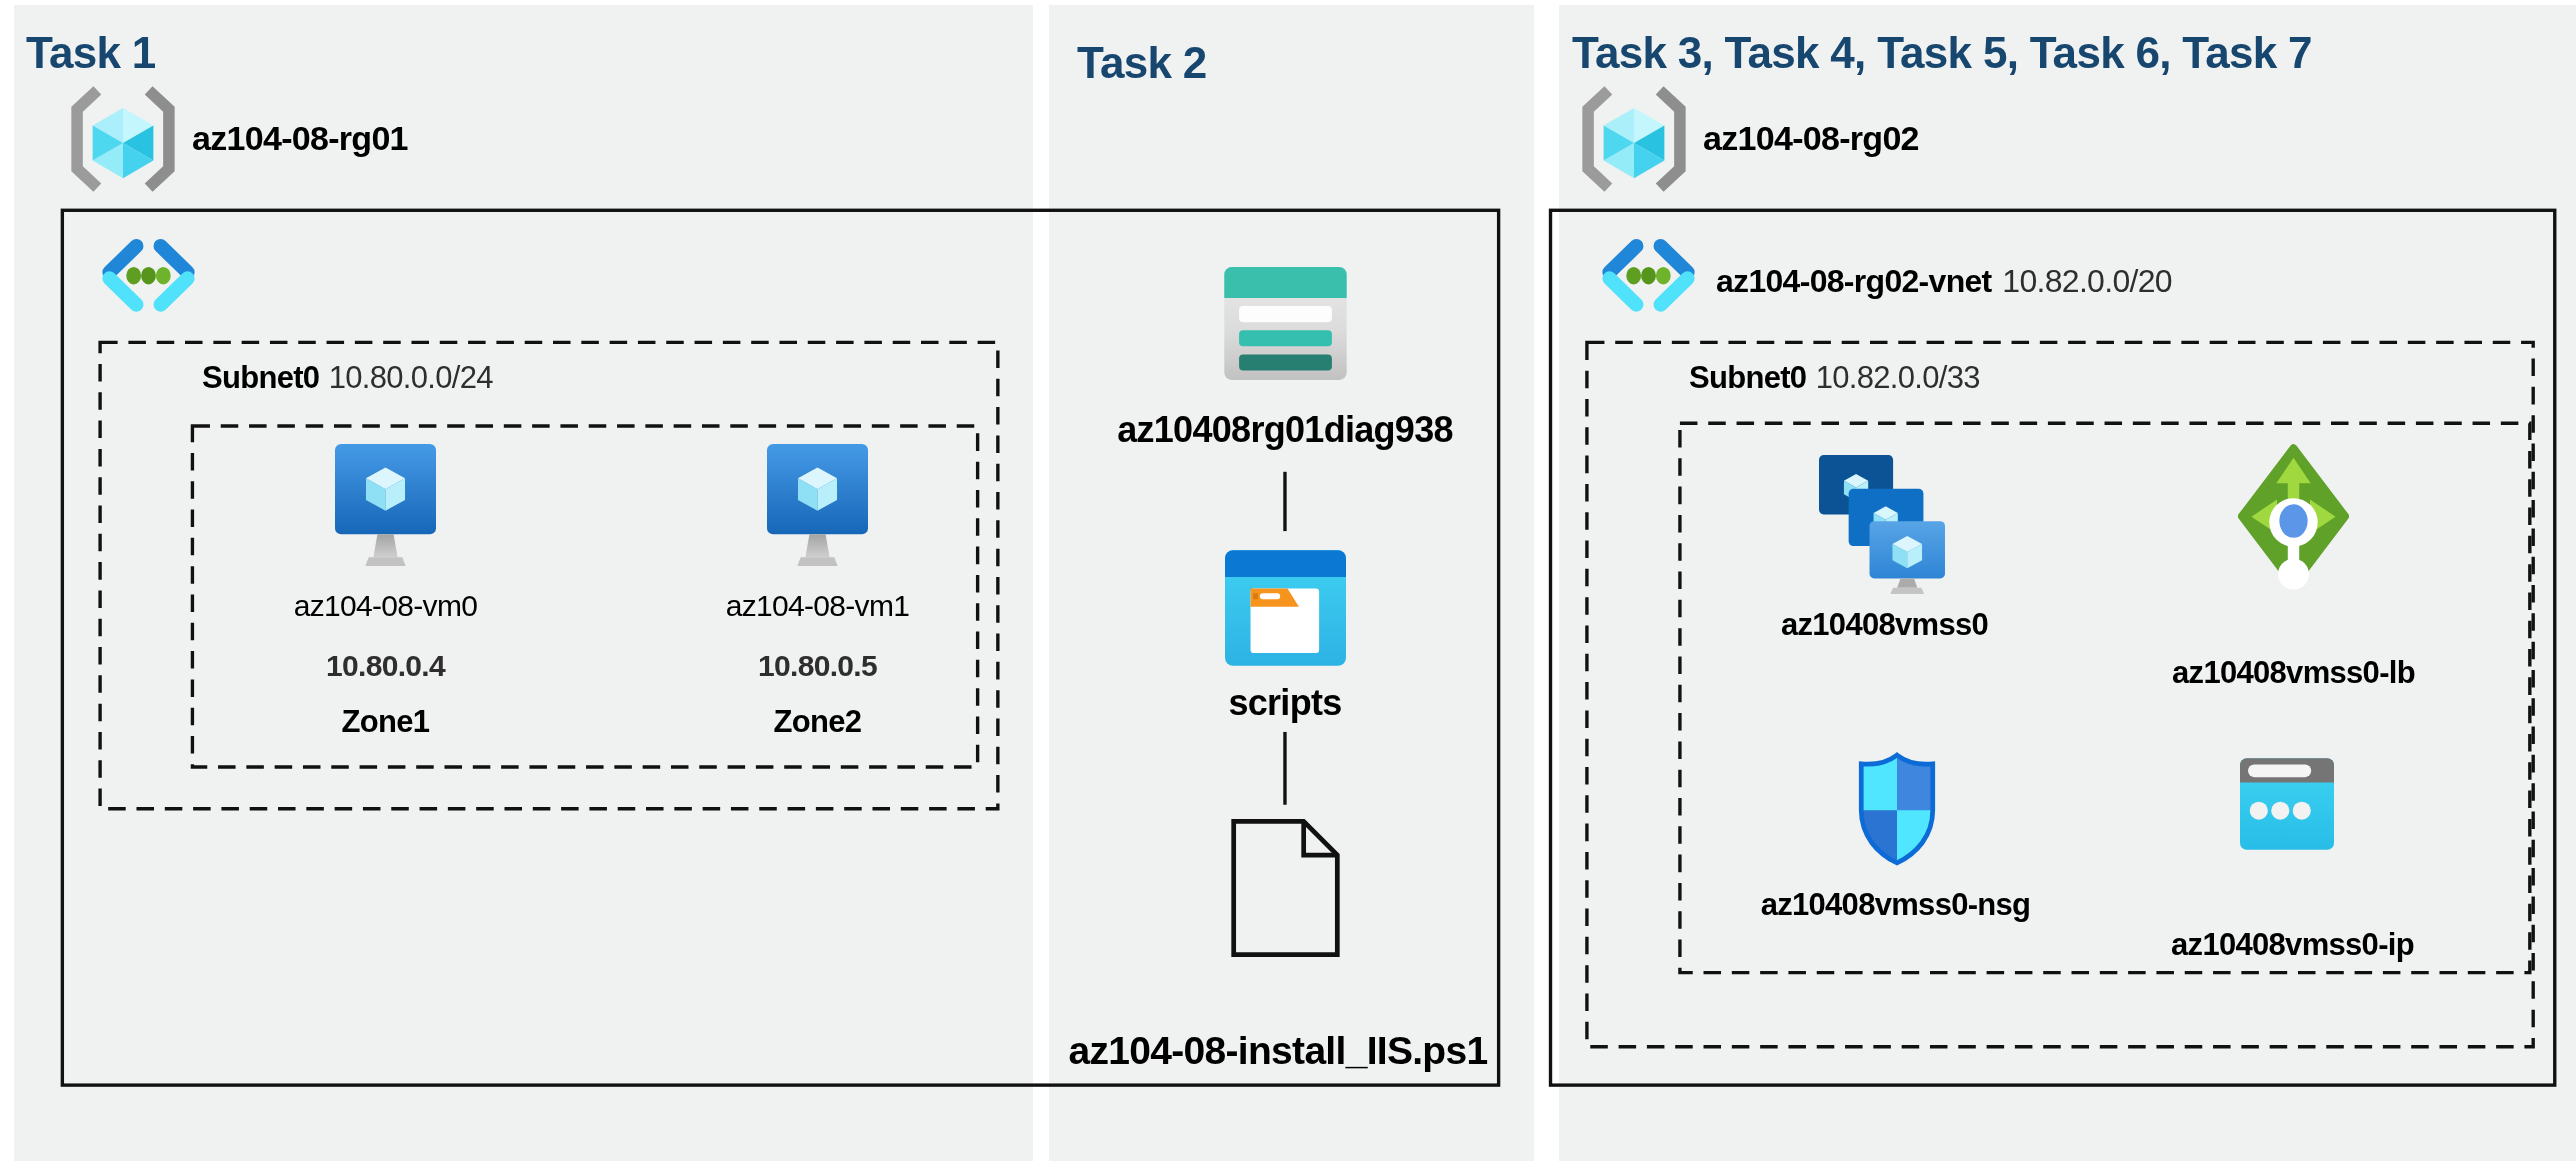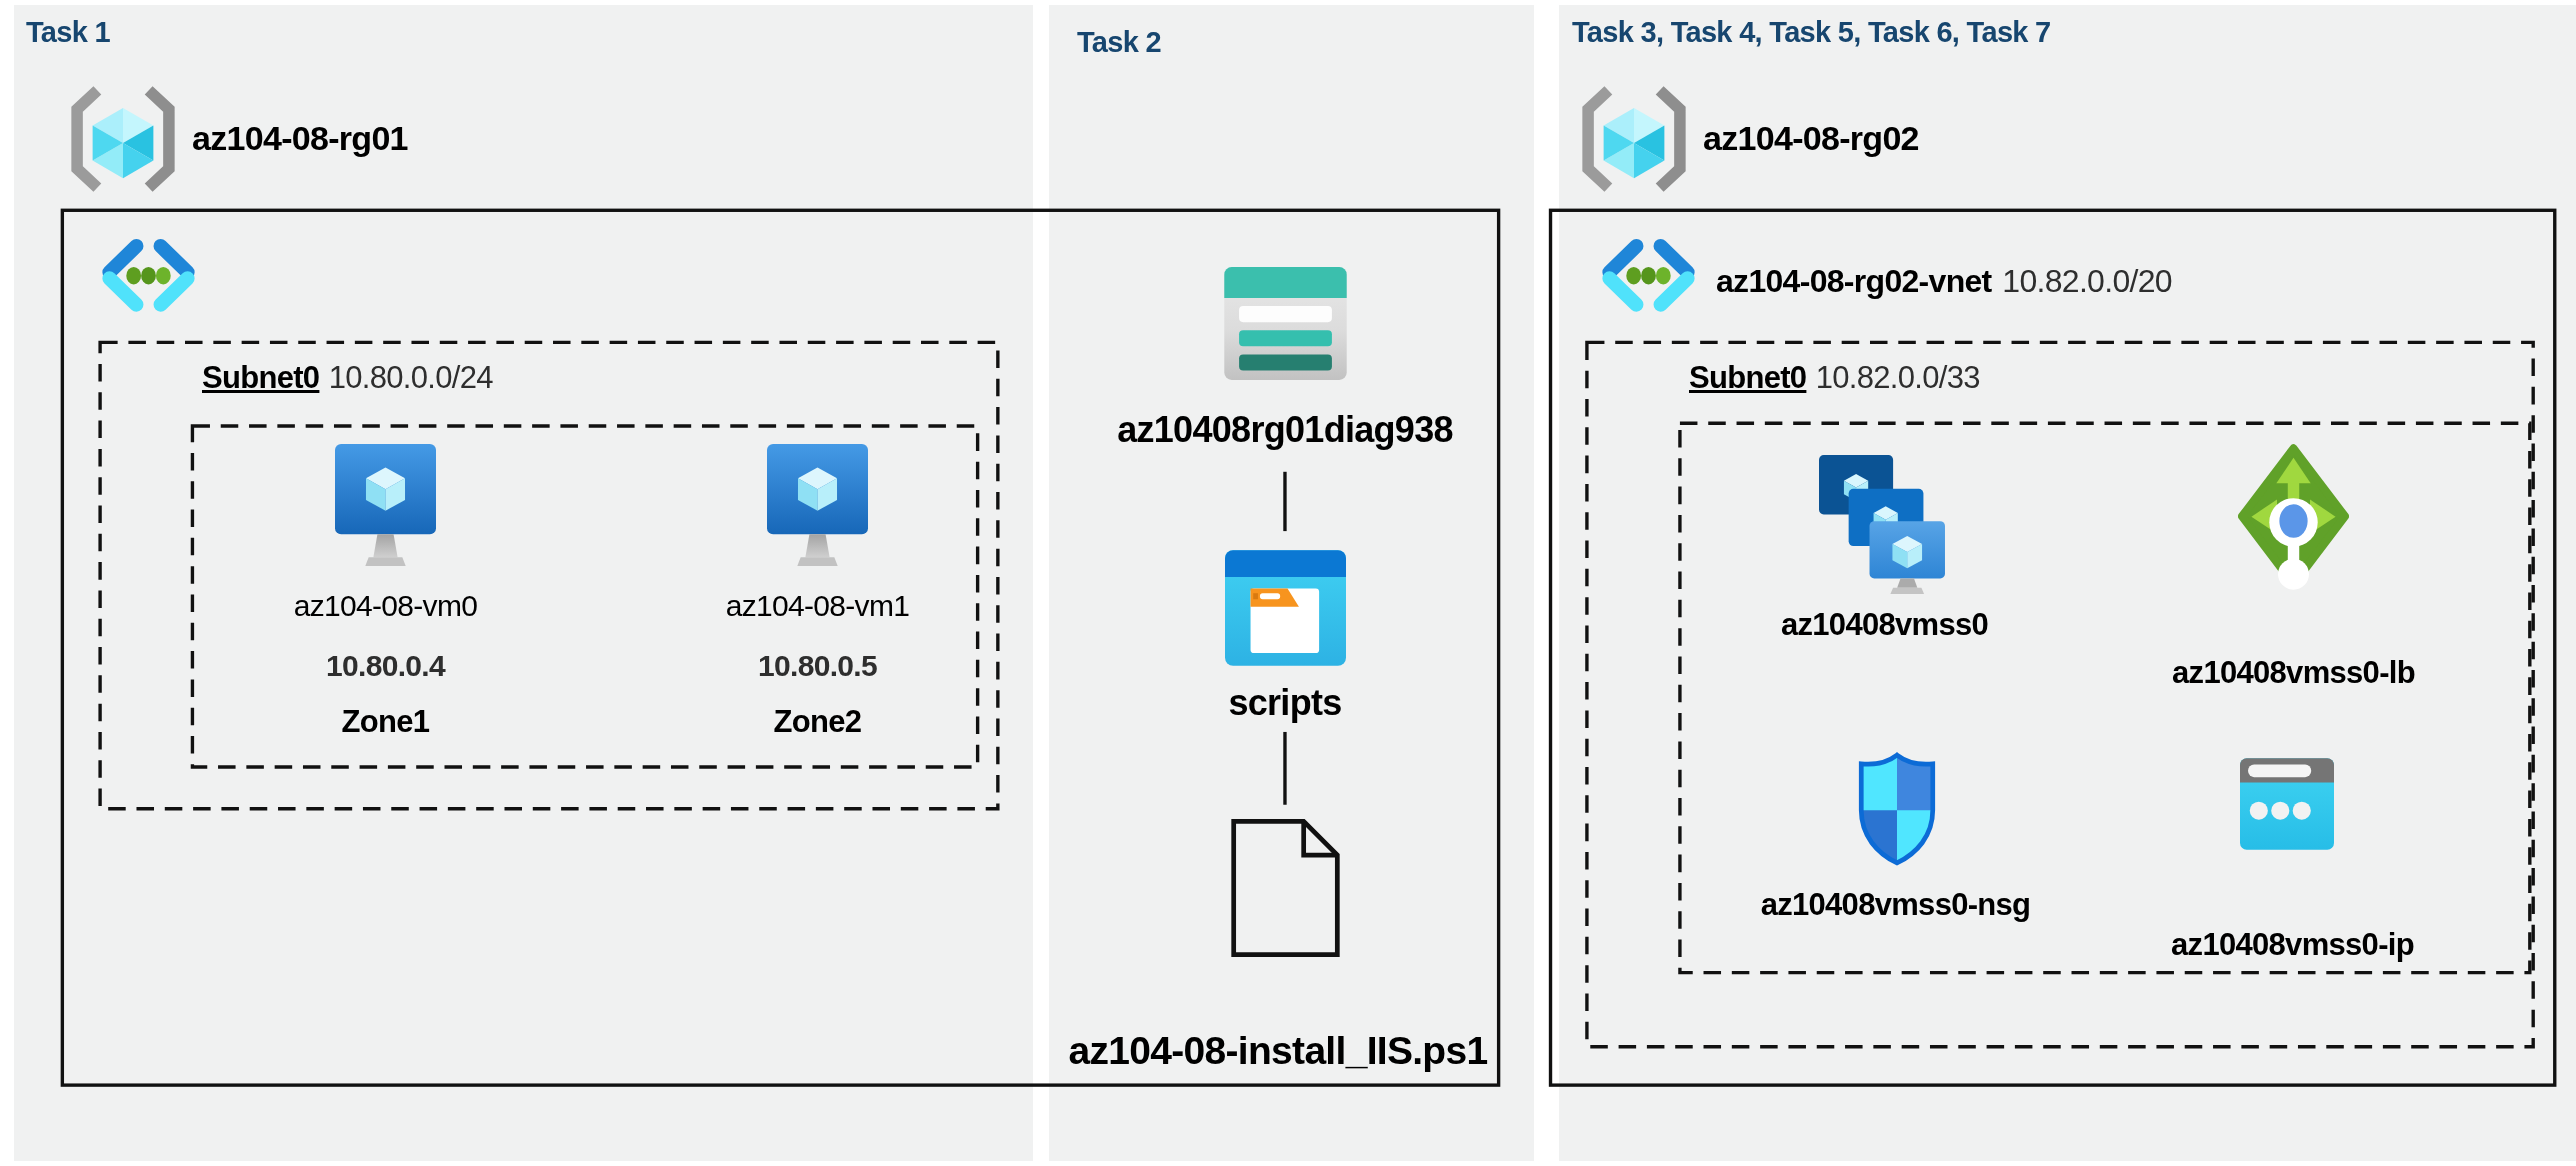"Task 1" .heading { font-size: 29px -> 44px; margin-top: none -> 12px }
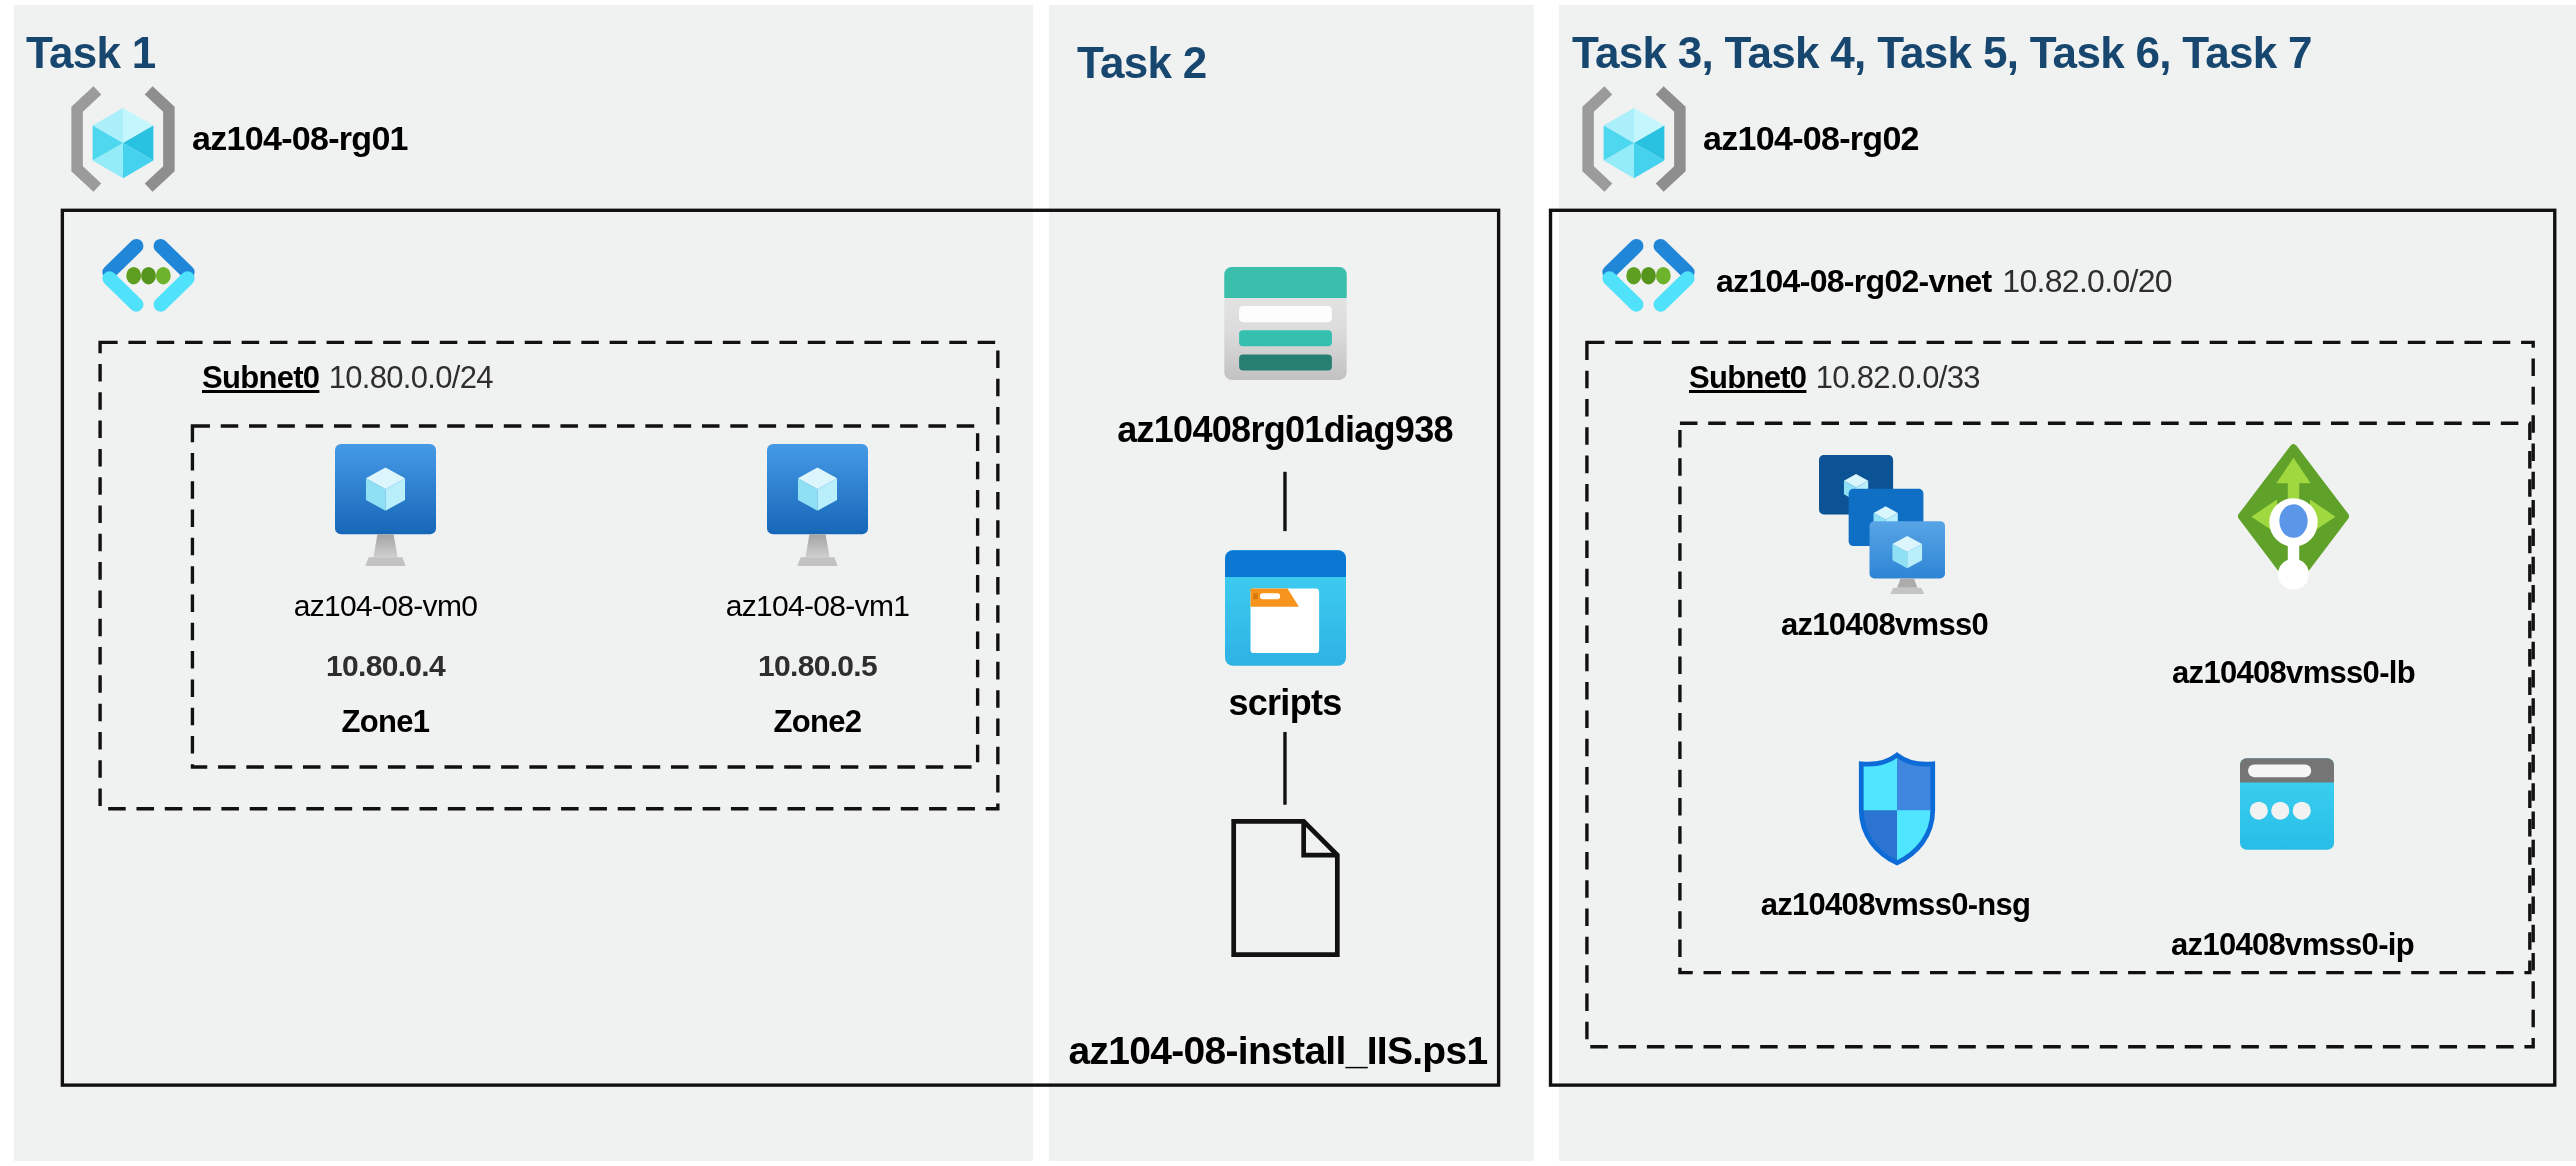"Subnet0" .subnet-label .name { text-decoration: underline -> none }
